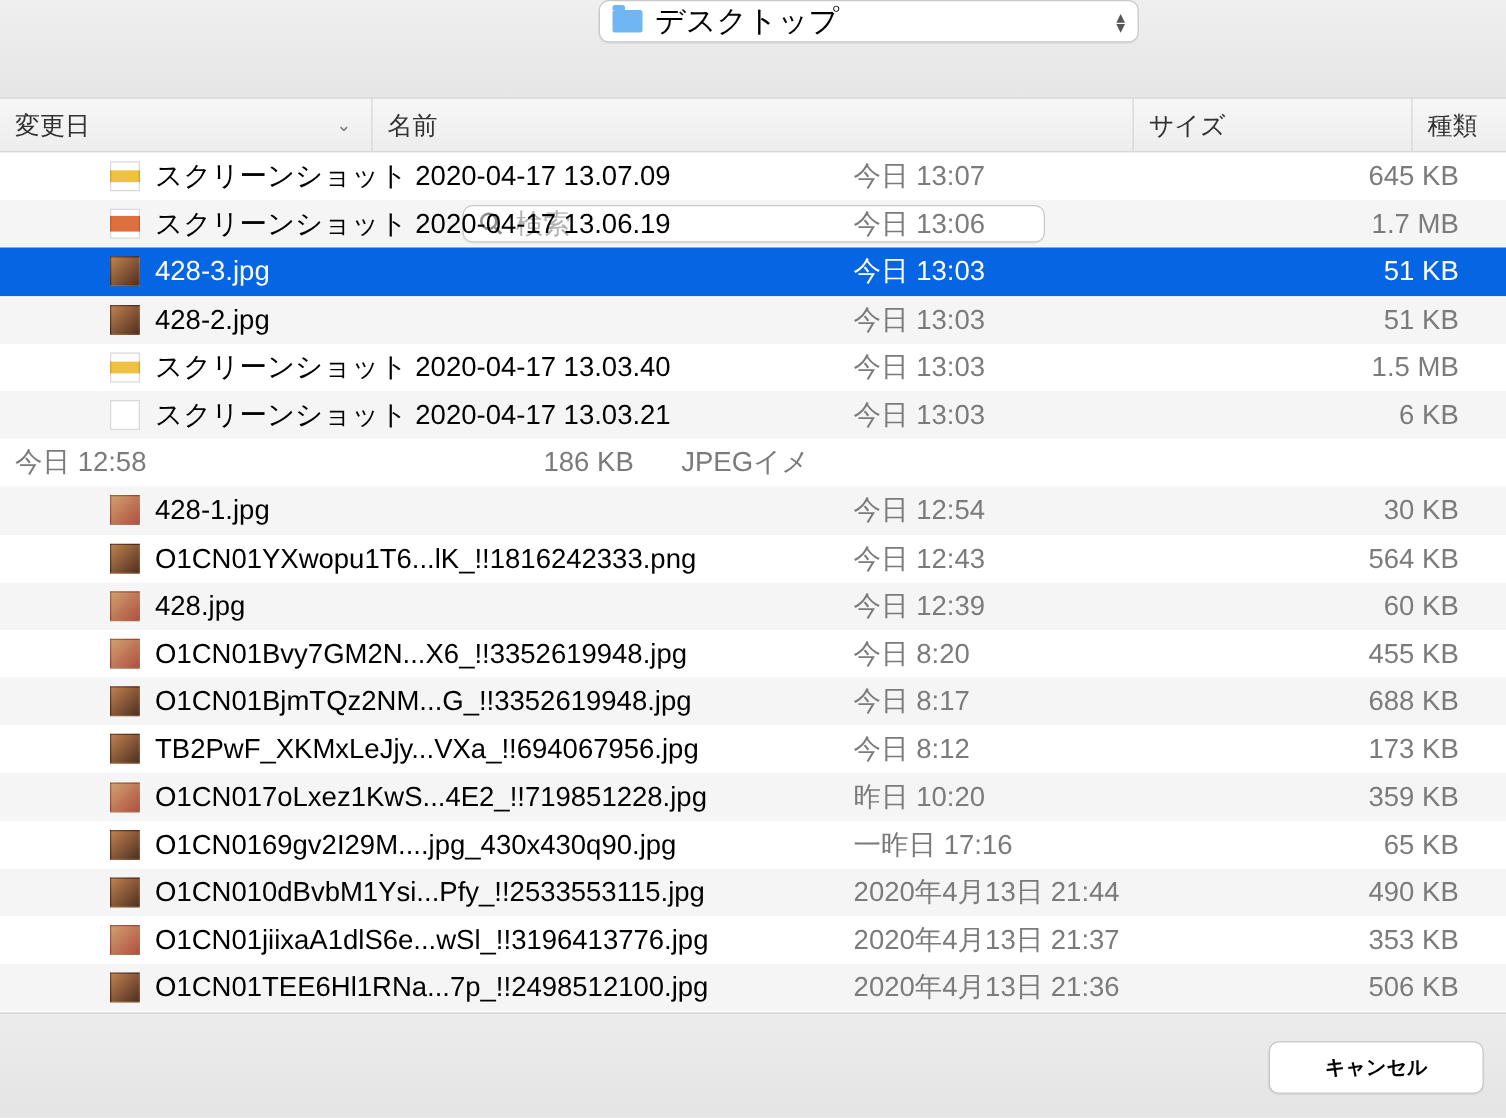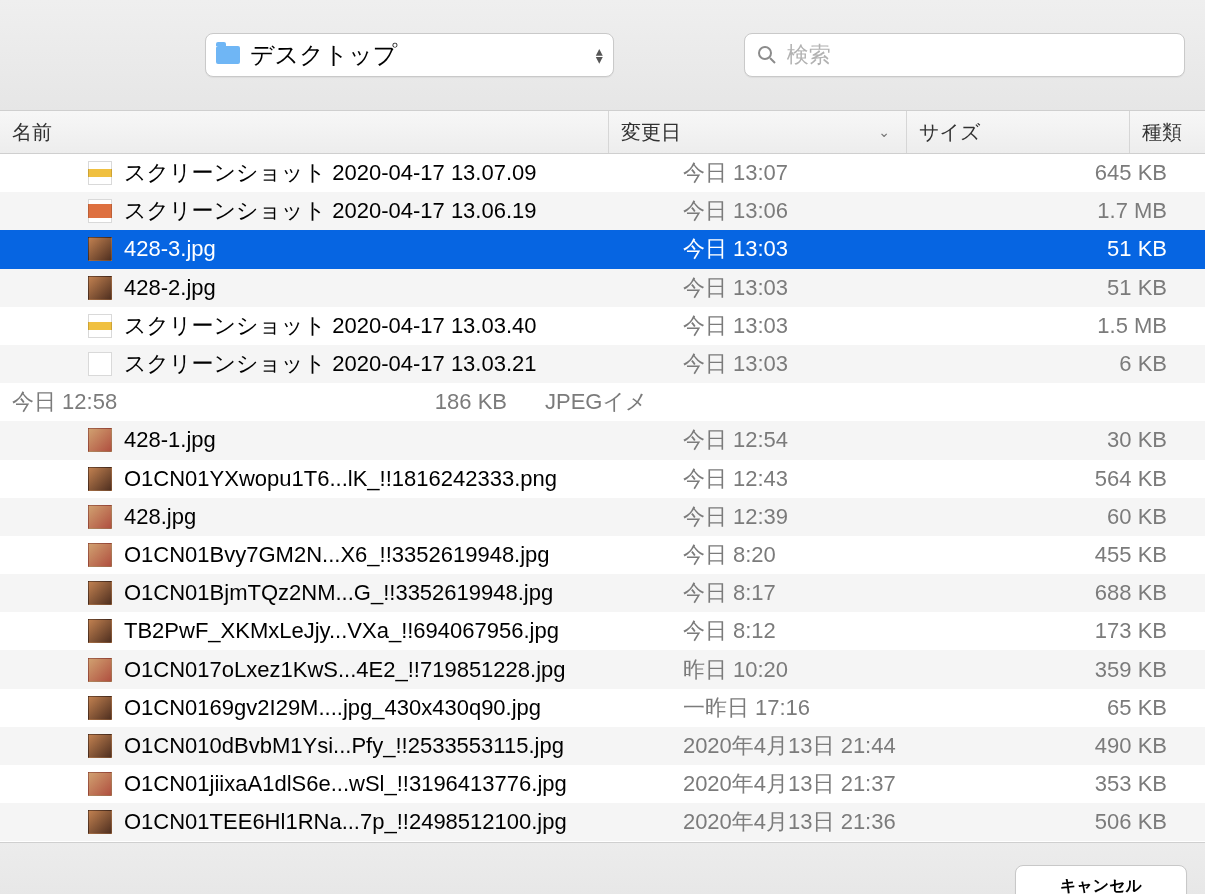"デスクトップ" .toolbar { flex-direction: none -> column; padding: 16px 20px -> 0 20px }
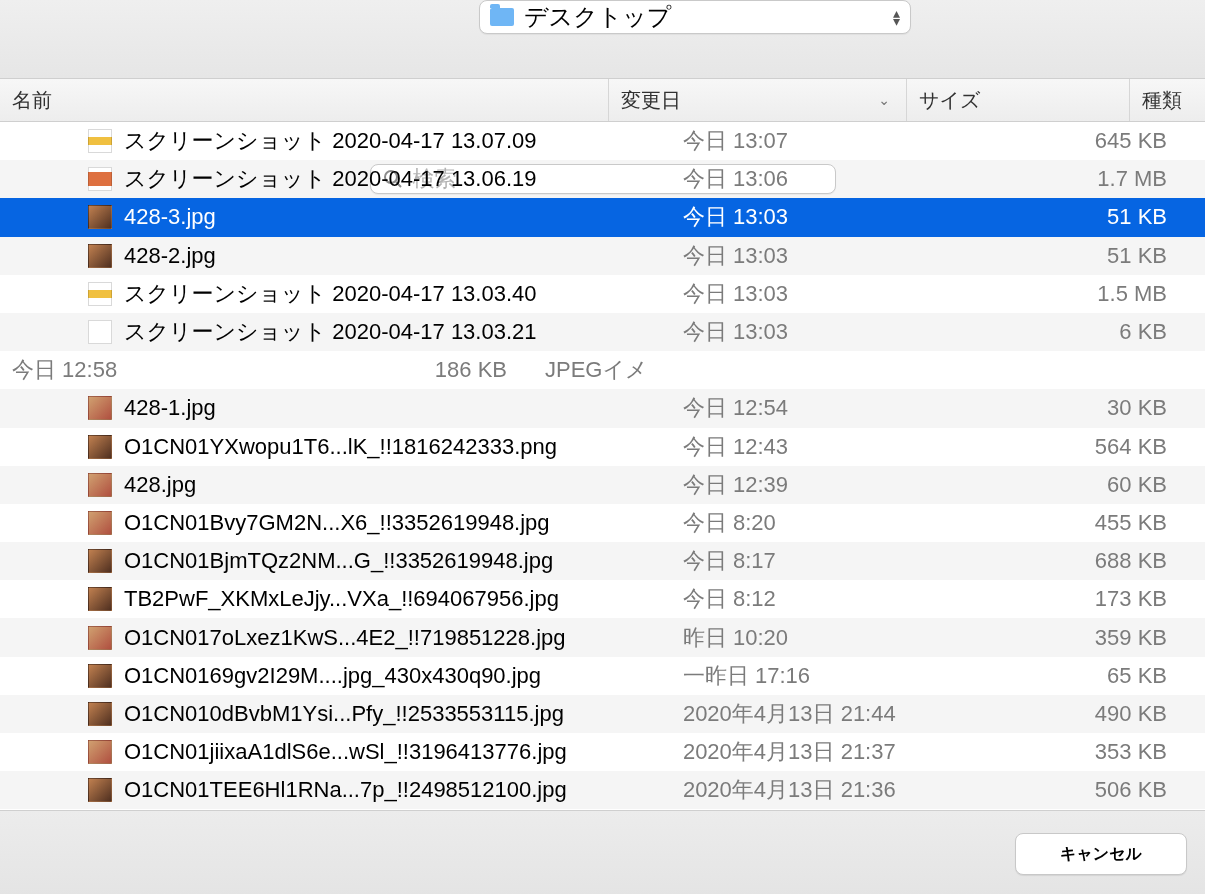"名前" div.hcol { order: before "変更日" -> after "変更日" }
